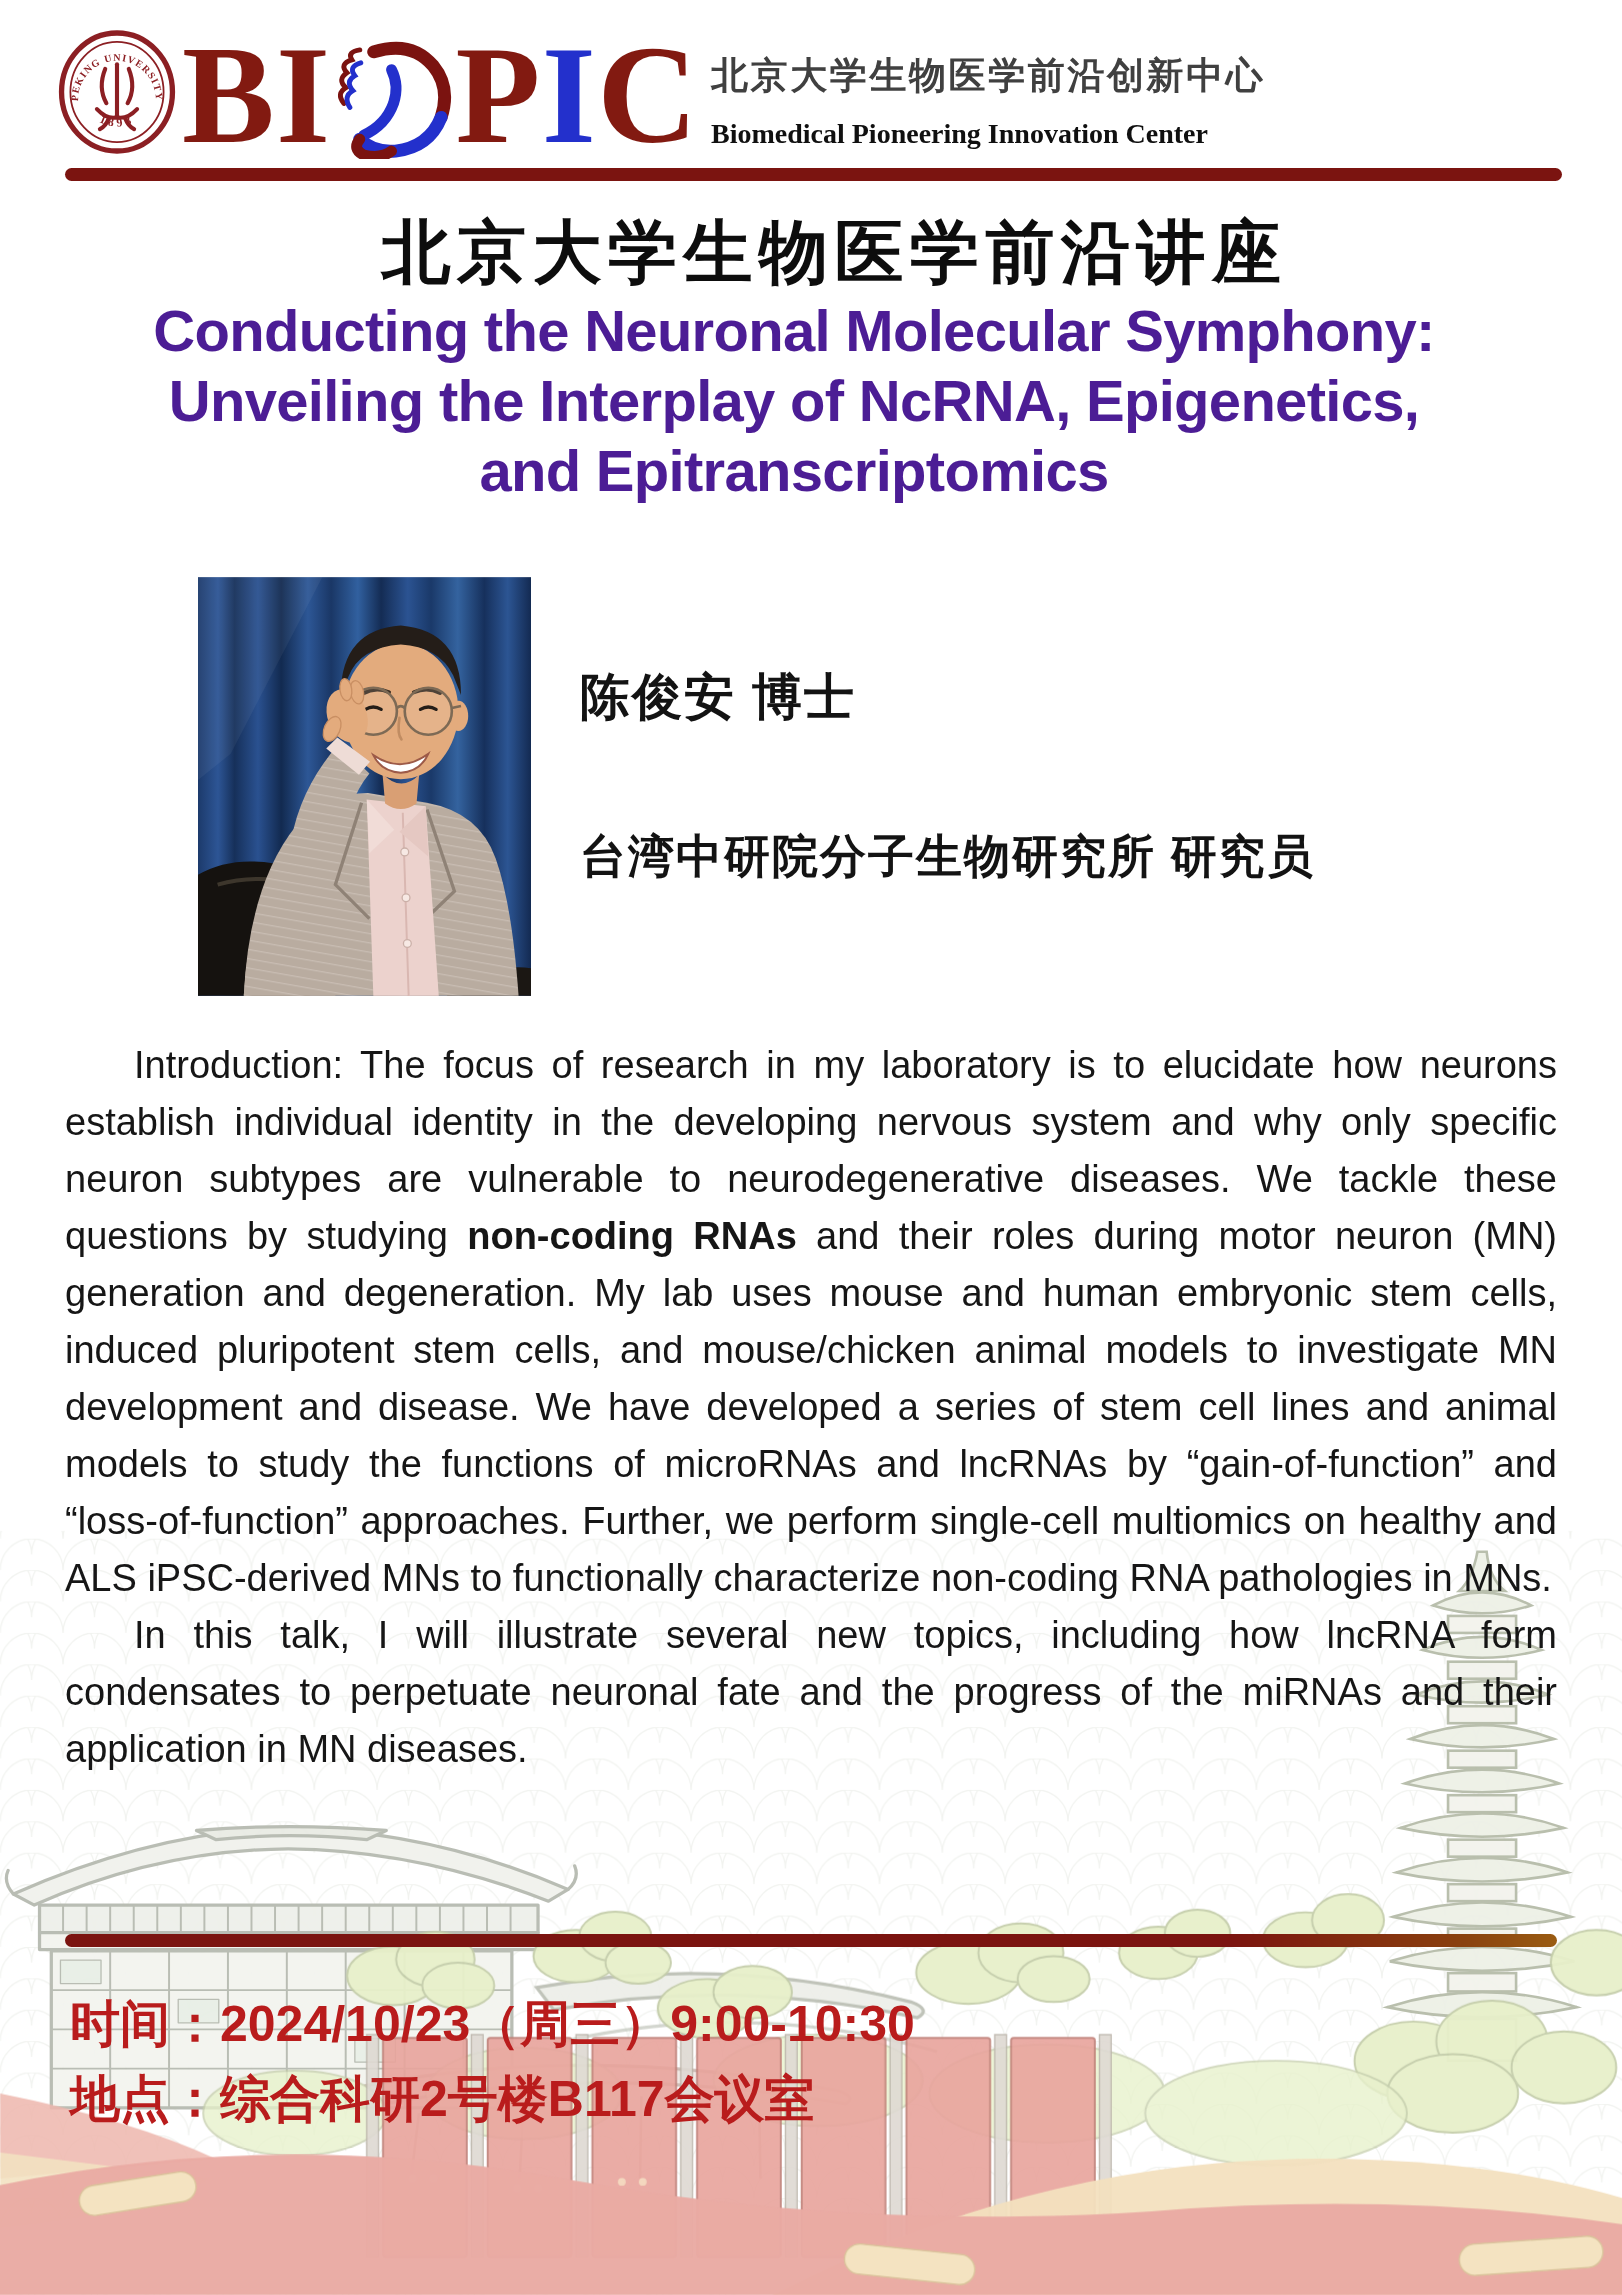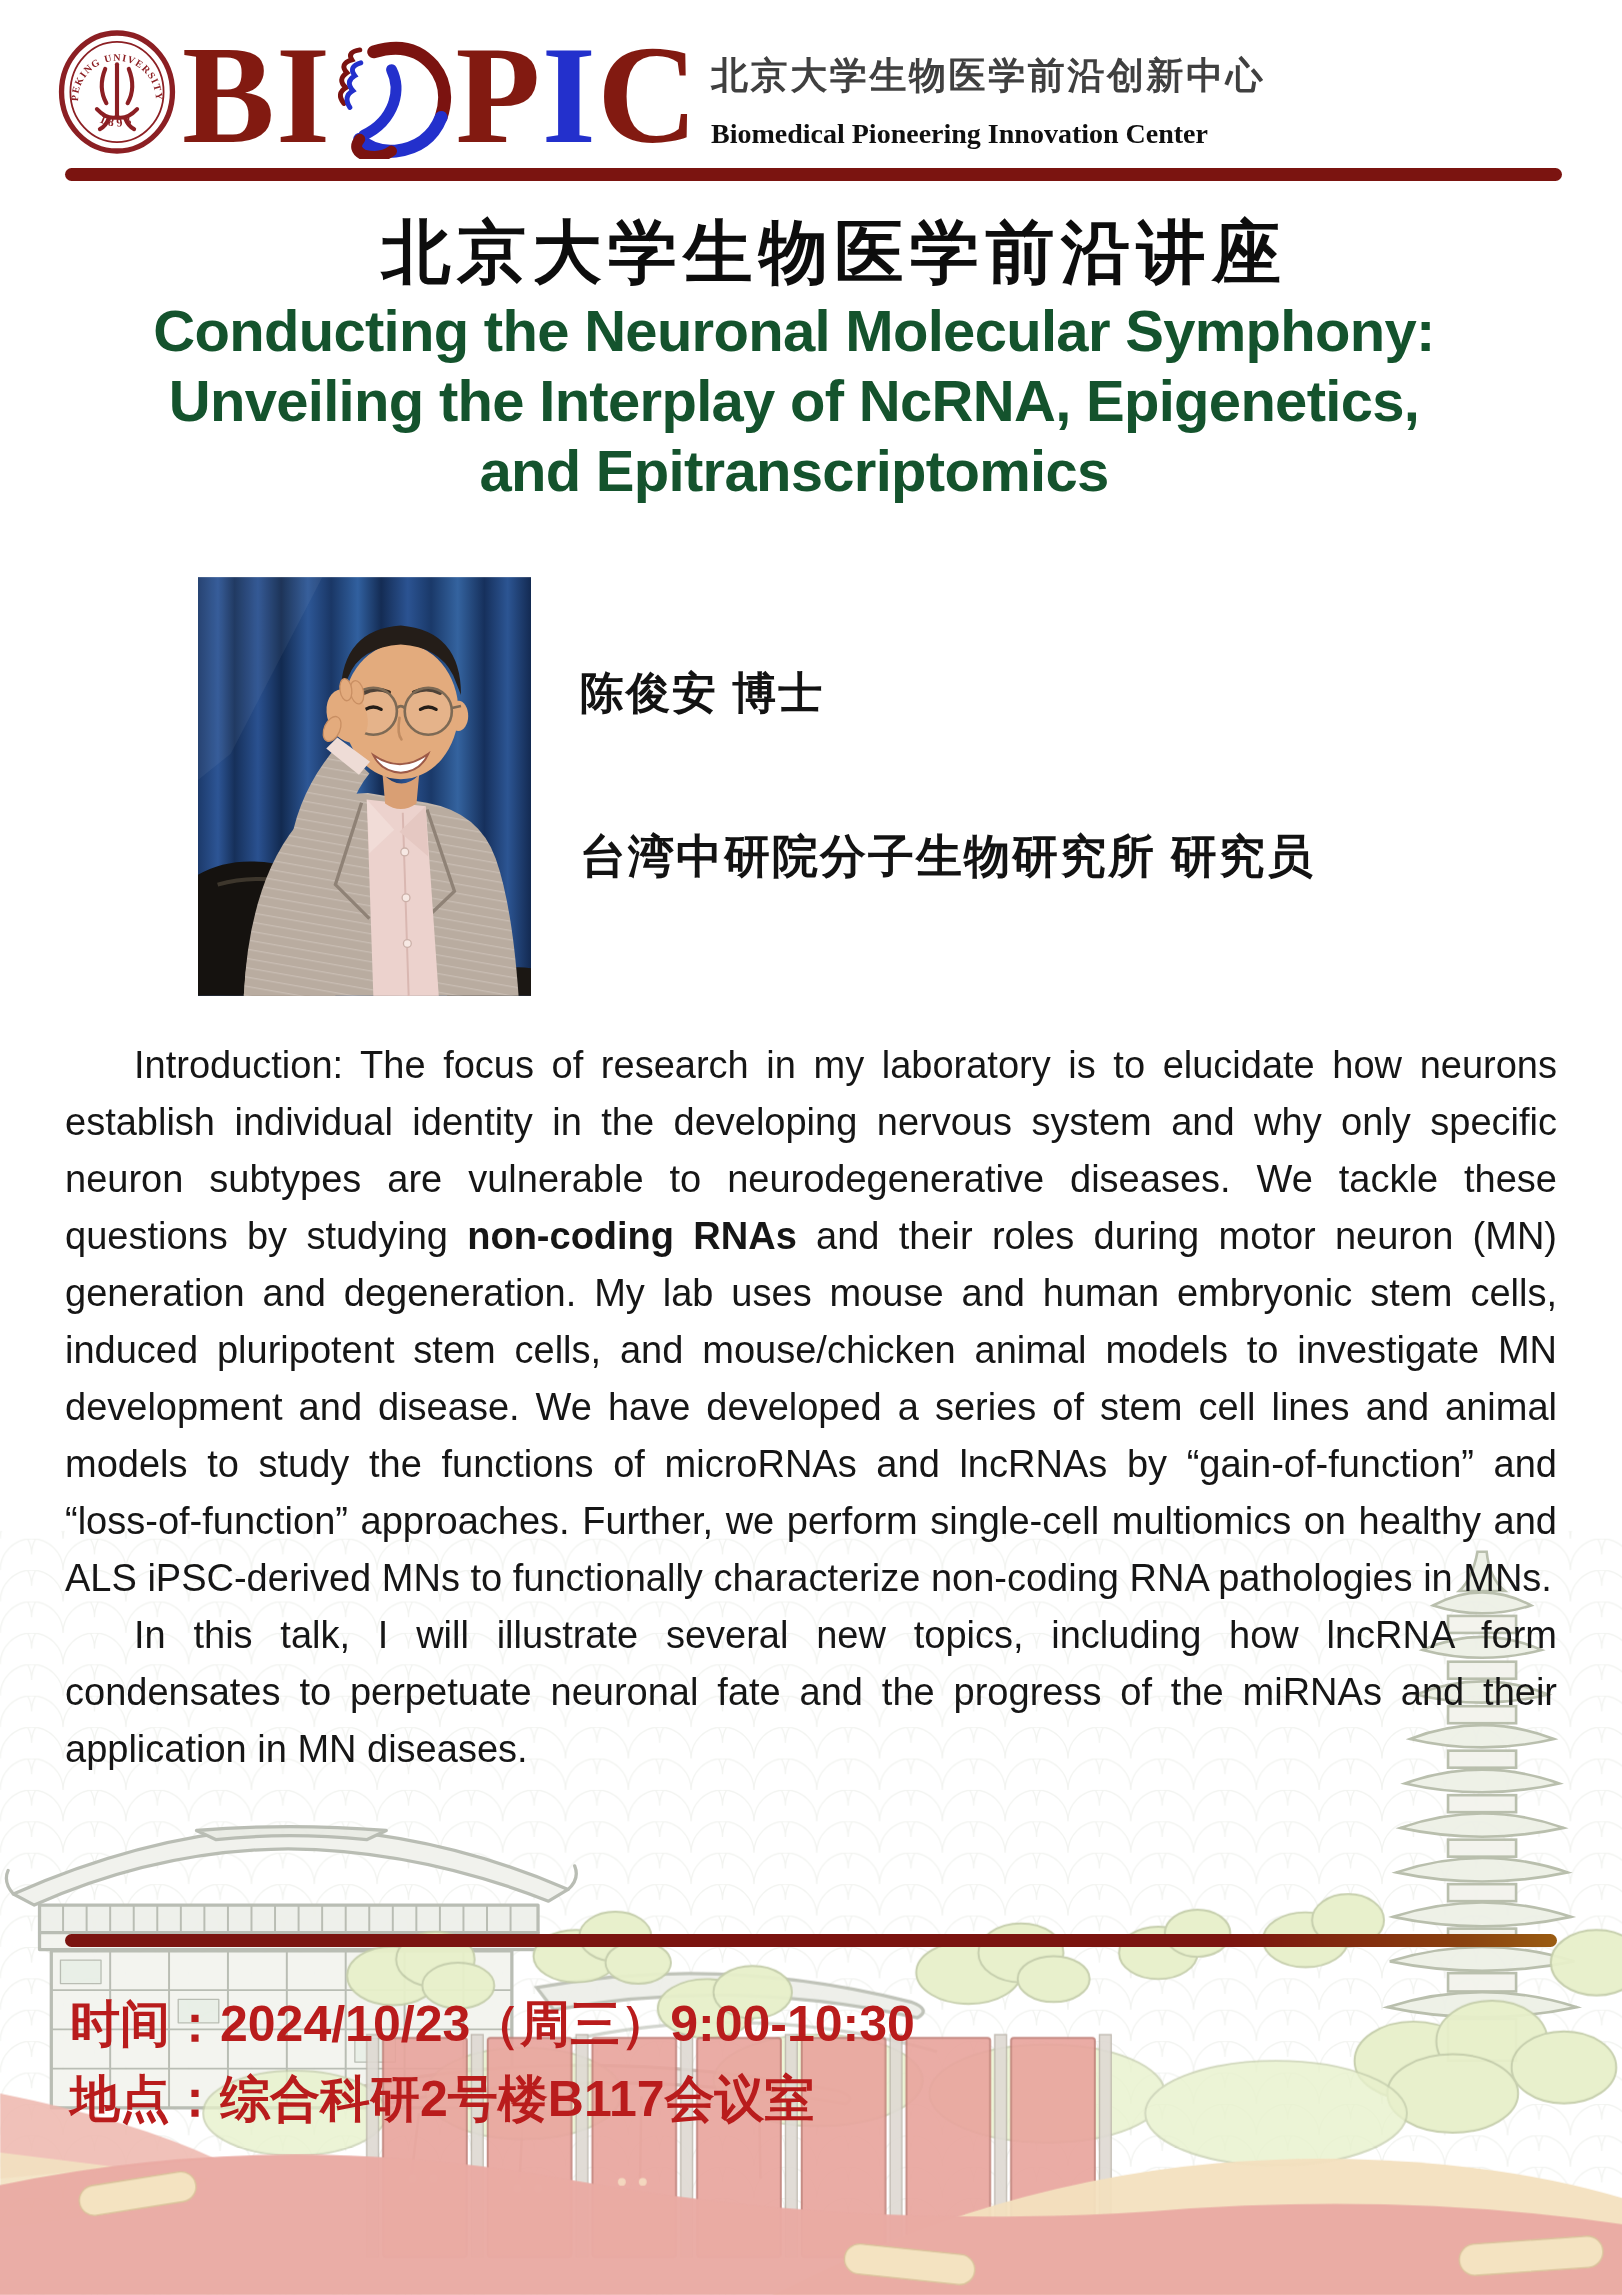"Conducting the Neuronal Molecular" .talk-title { color: #14532d -> #4c1d95 }
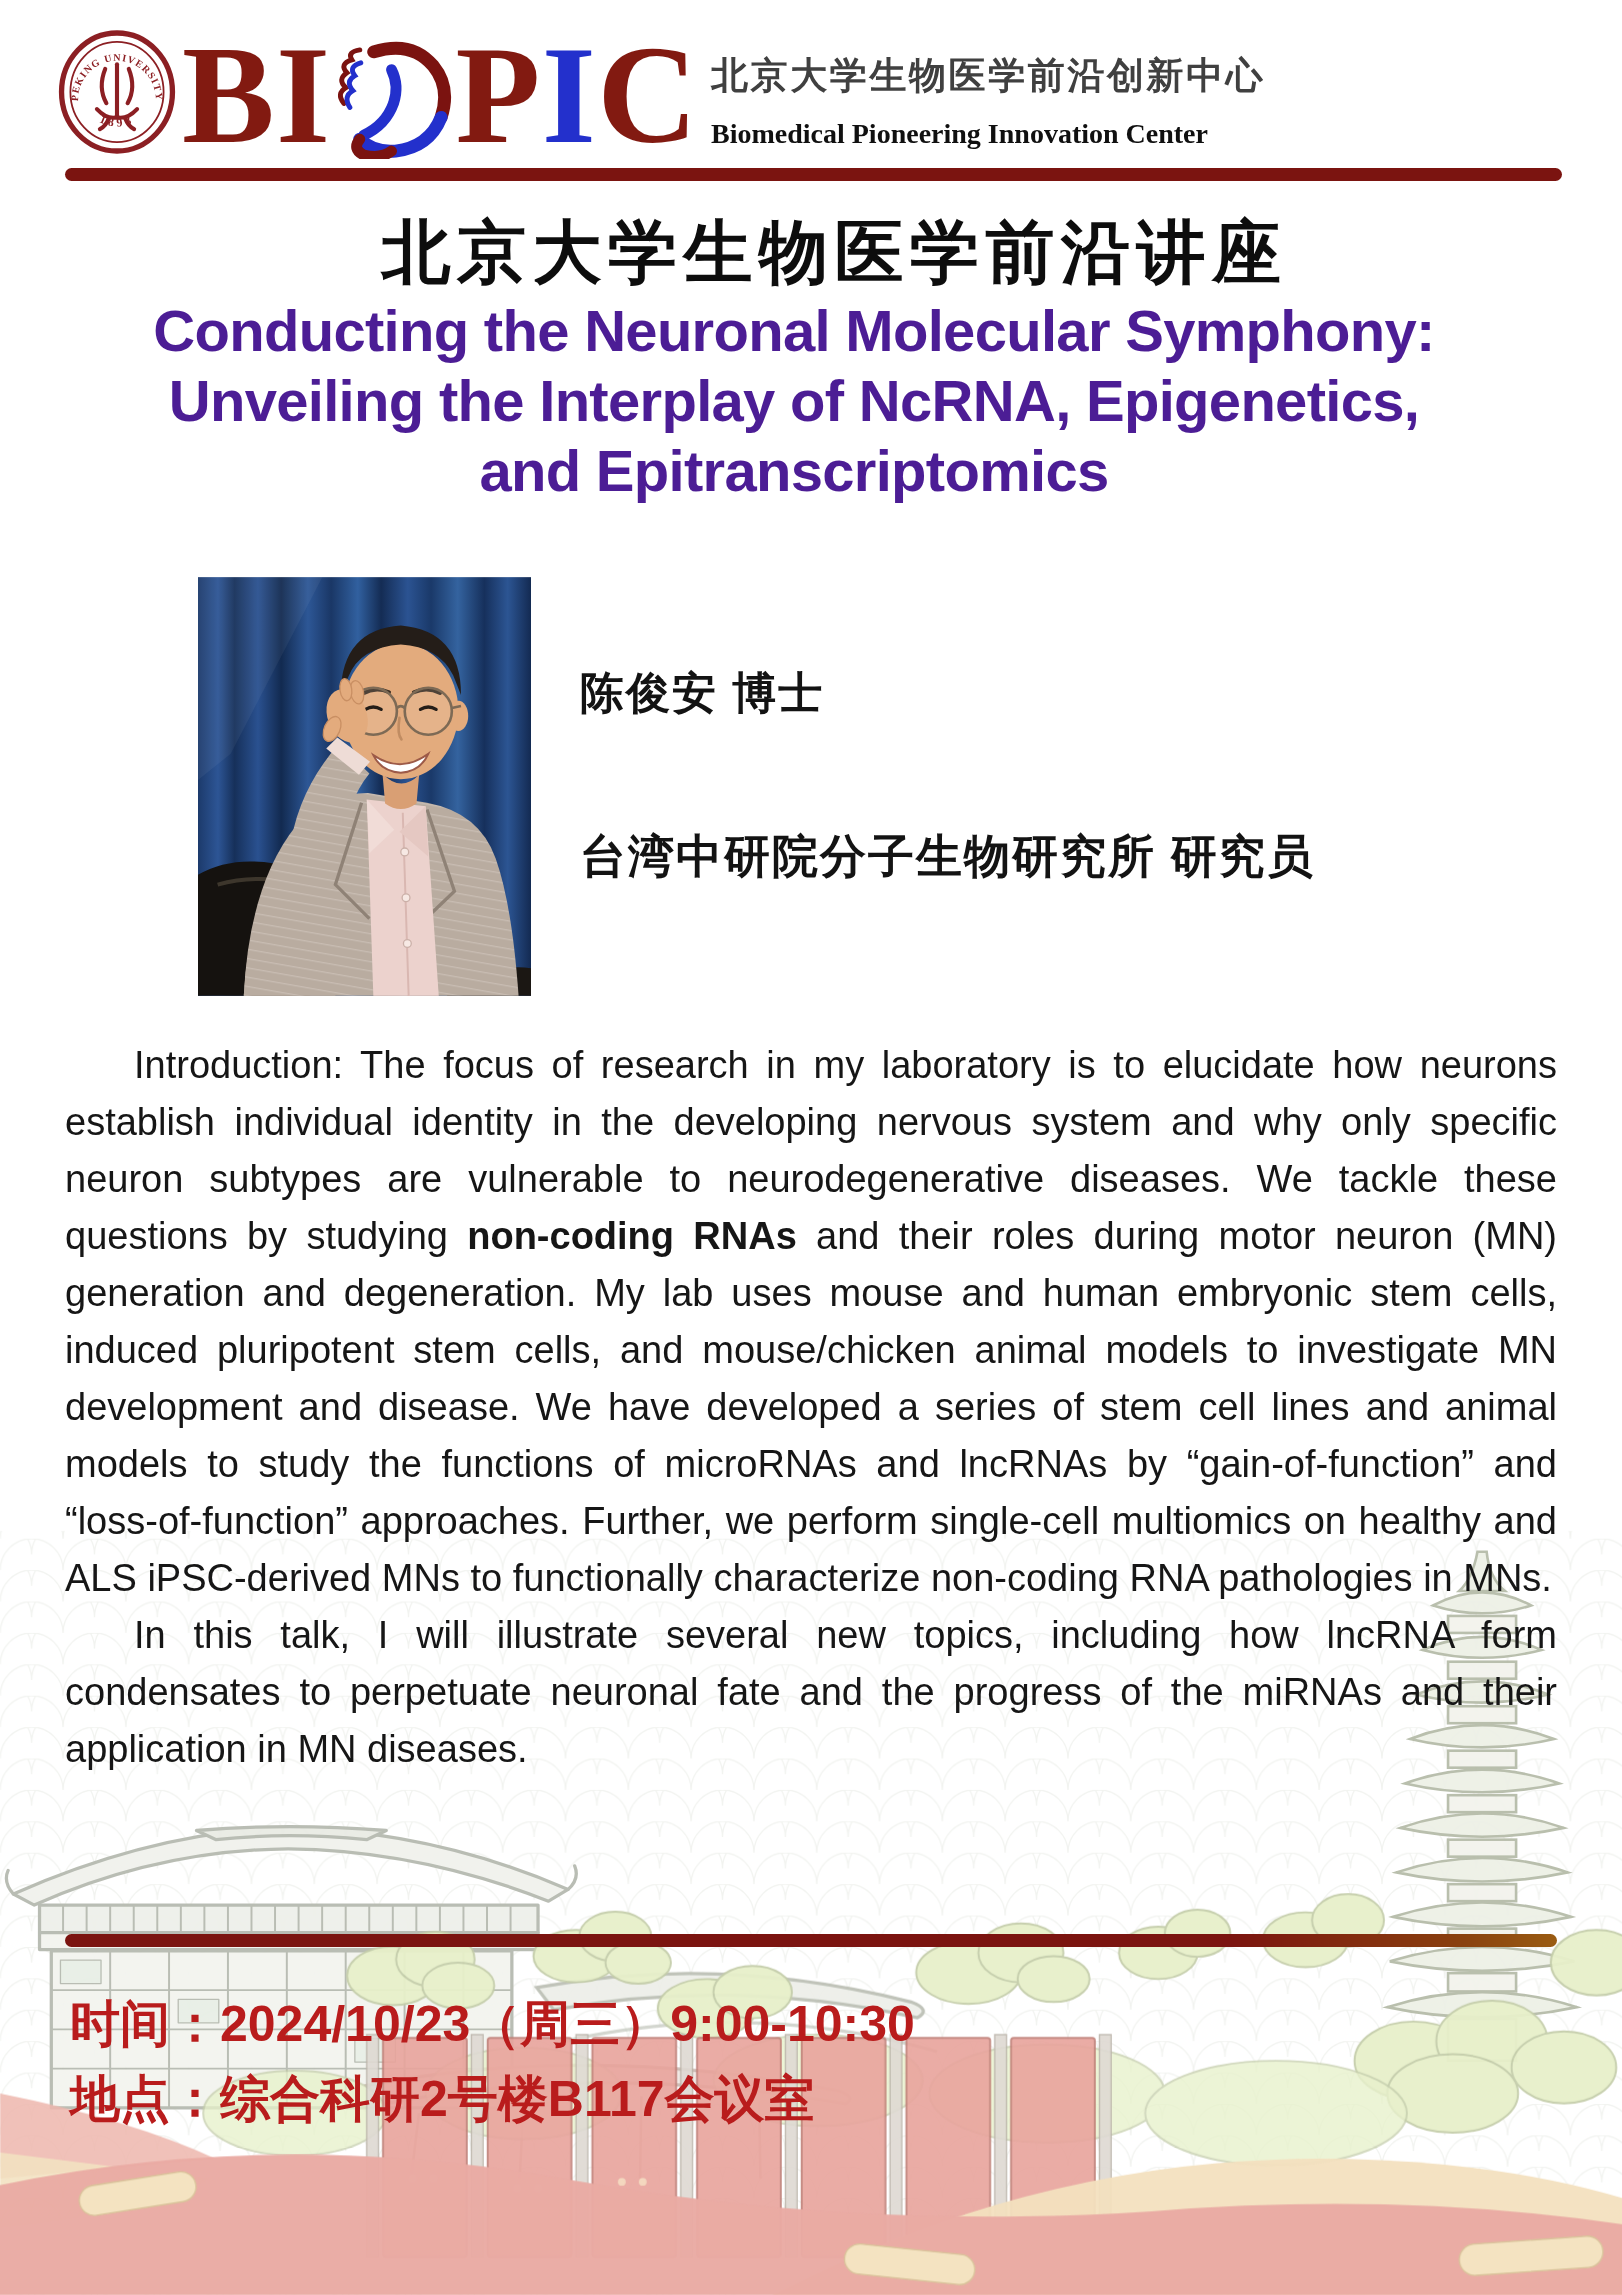"陈俊安 博士" .speaker-name { font-size: 44px -> 50px }
